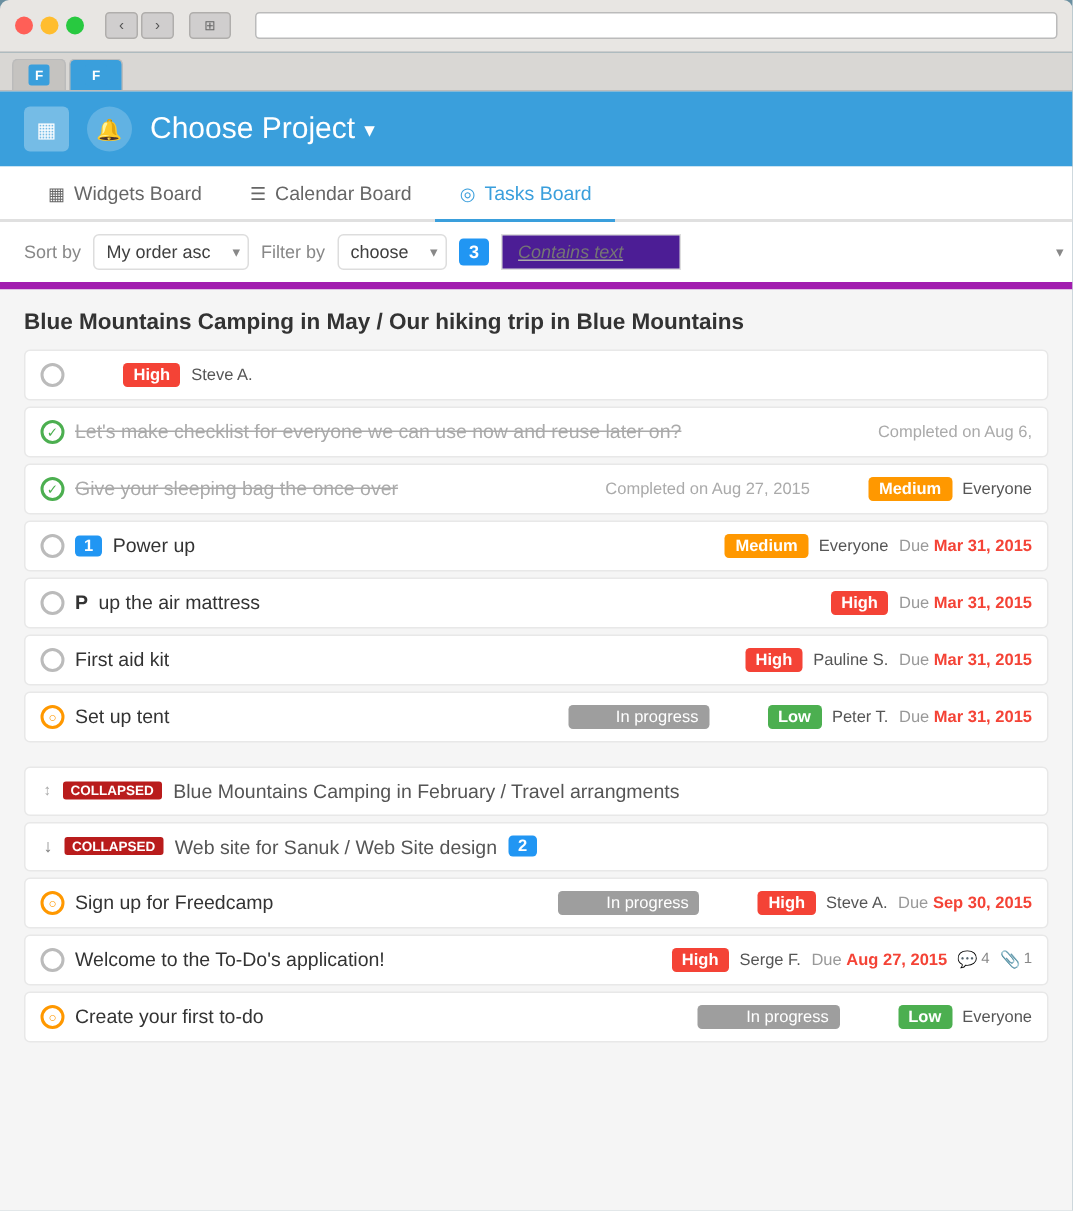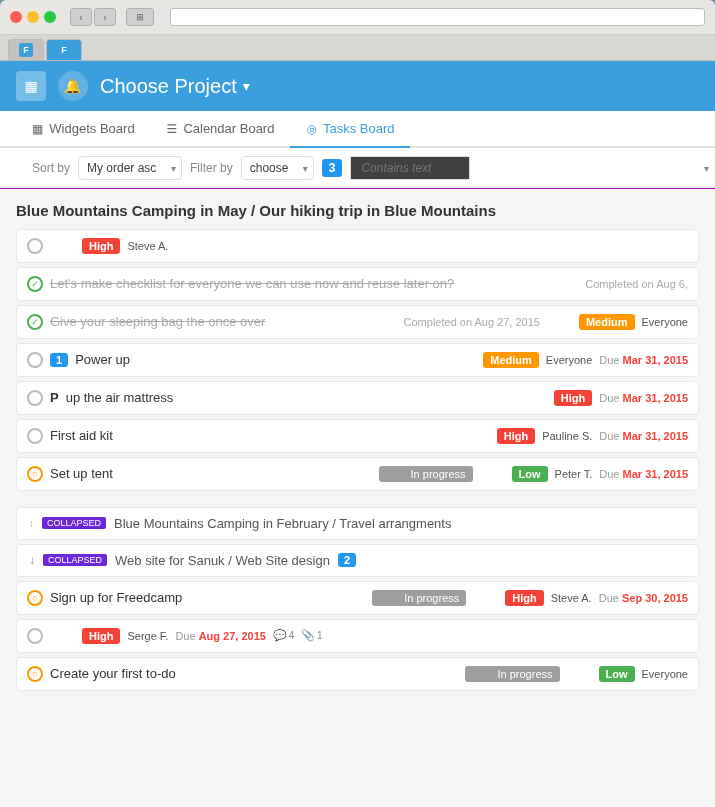"Sort by" .toolbar { border-bottom: 1px solid #a21caf -> 5px solid #a21caf; padding: 8px 32px -> 8px 16px }
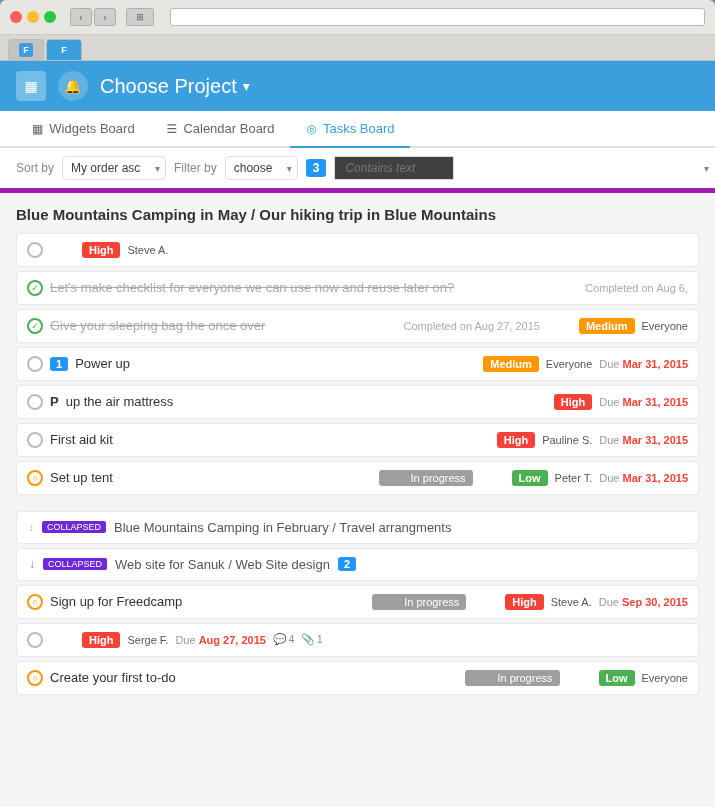"Contains text" .text-filter { background: #404040 -> #4c1d95; text-decoration: none -> underline }
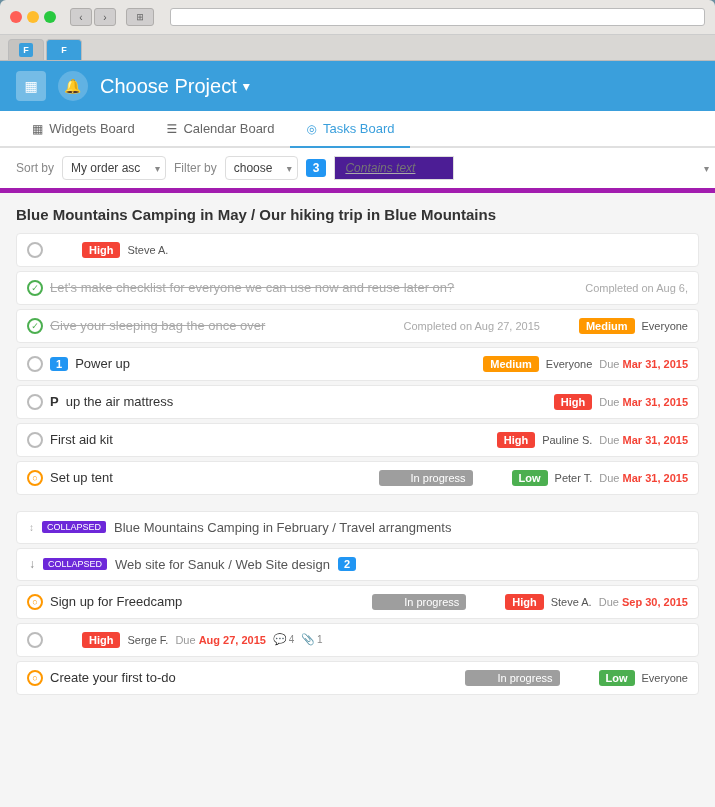"COLLAPSED" .collapsed-badge { background: #6d28d9 -> #b91c1c; font-weight: 400 -> 700 }
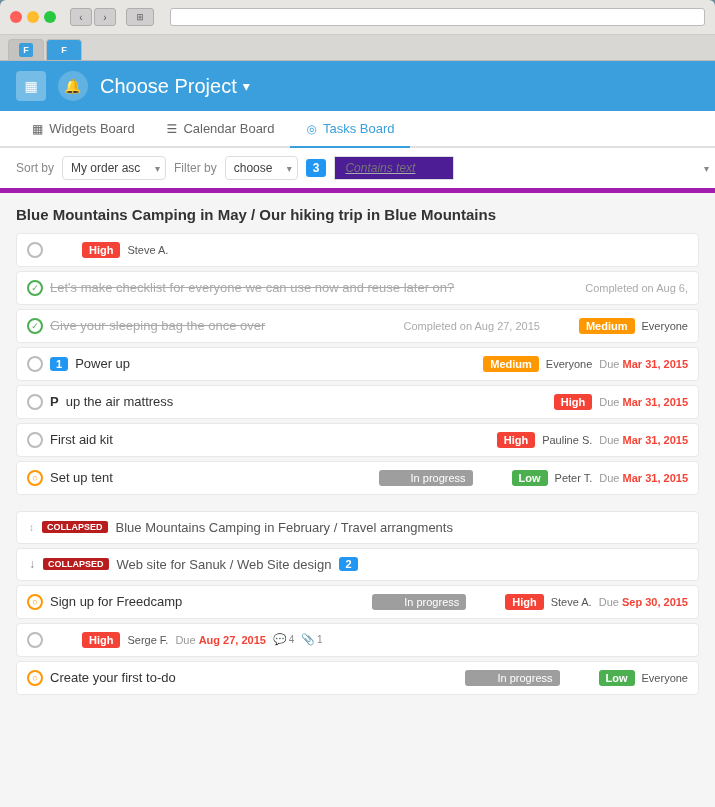"Welcome to the To-Do's application!" span.task-text { html: none -> <span>Welcome to the To-Do's application!</span> }
